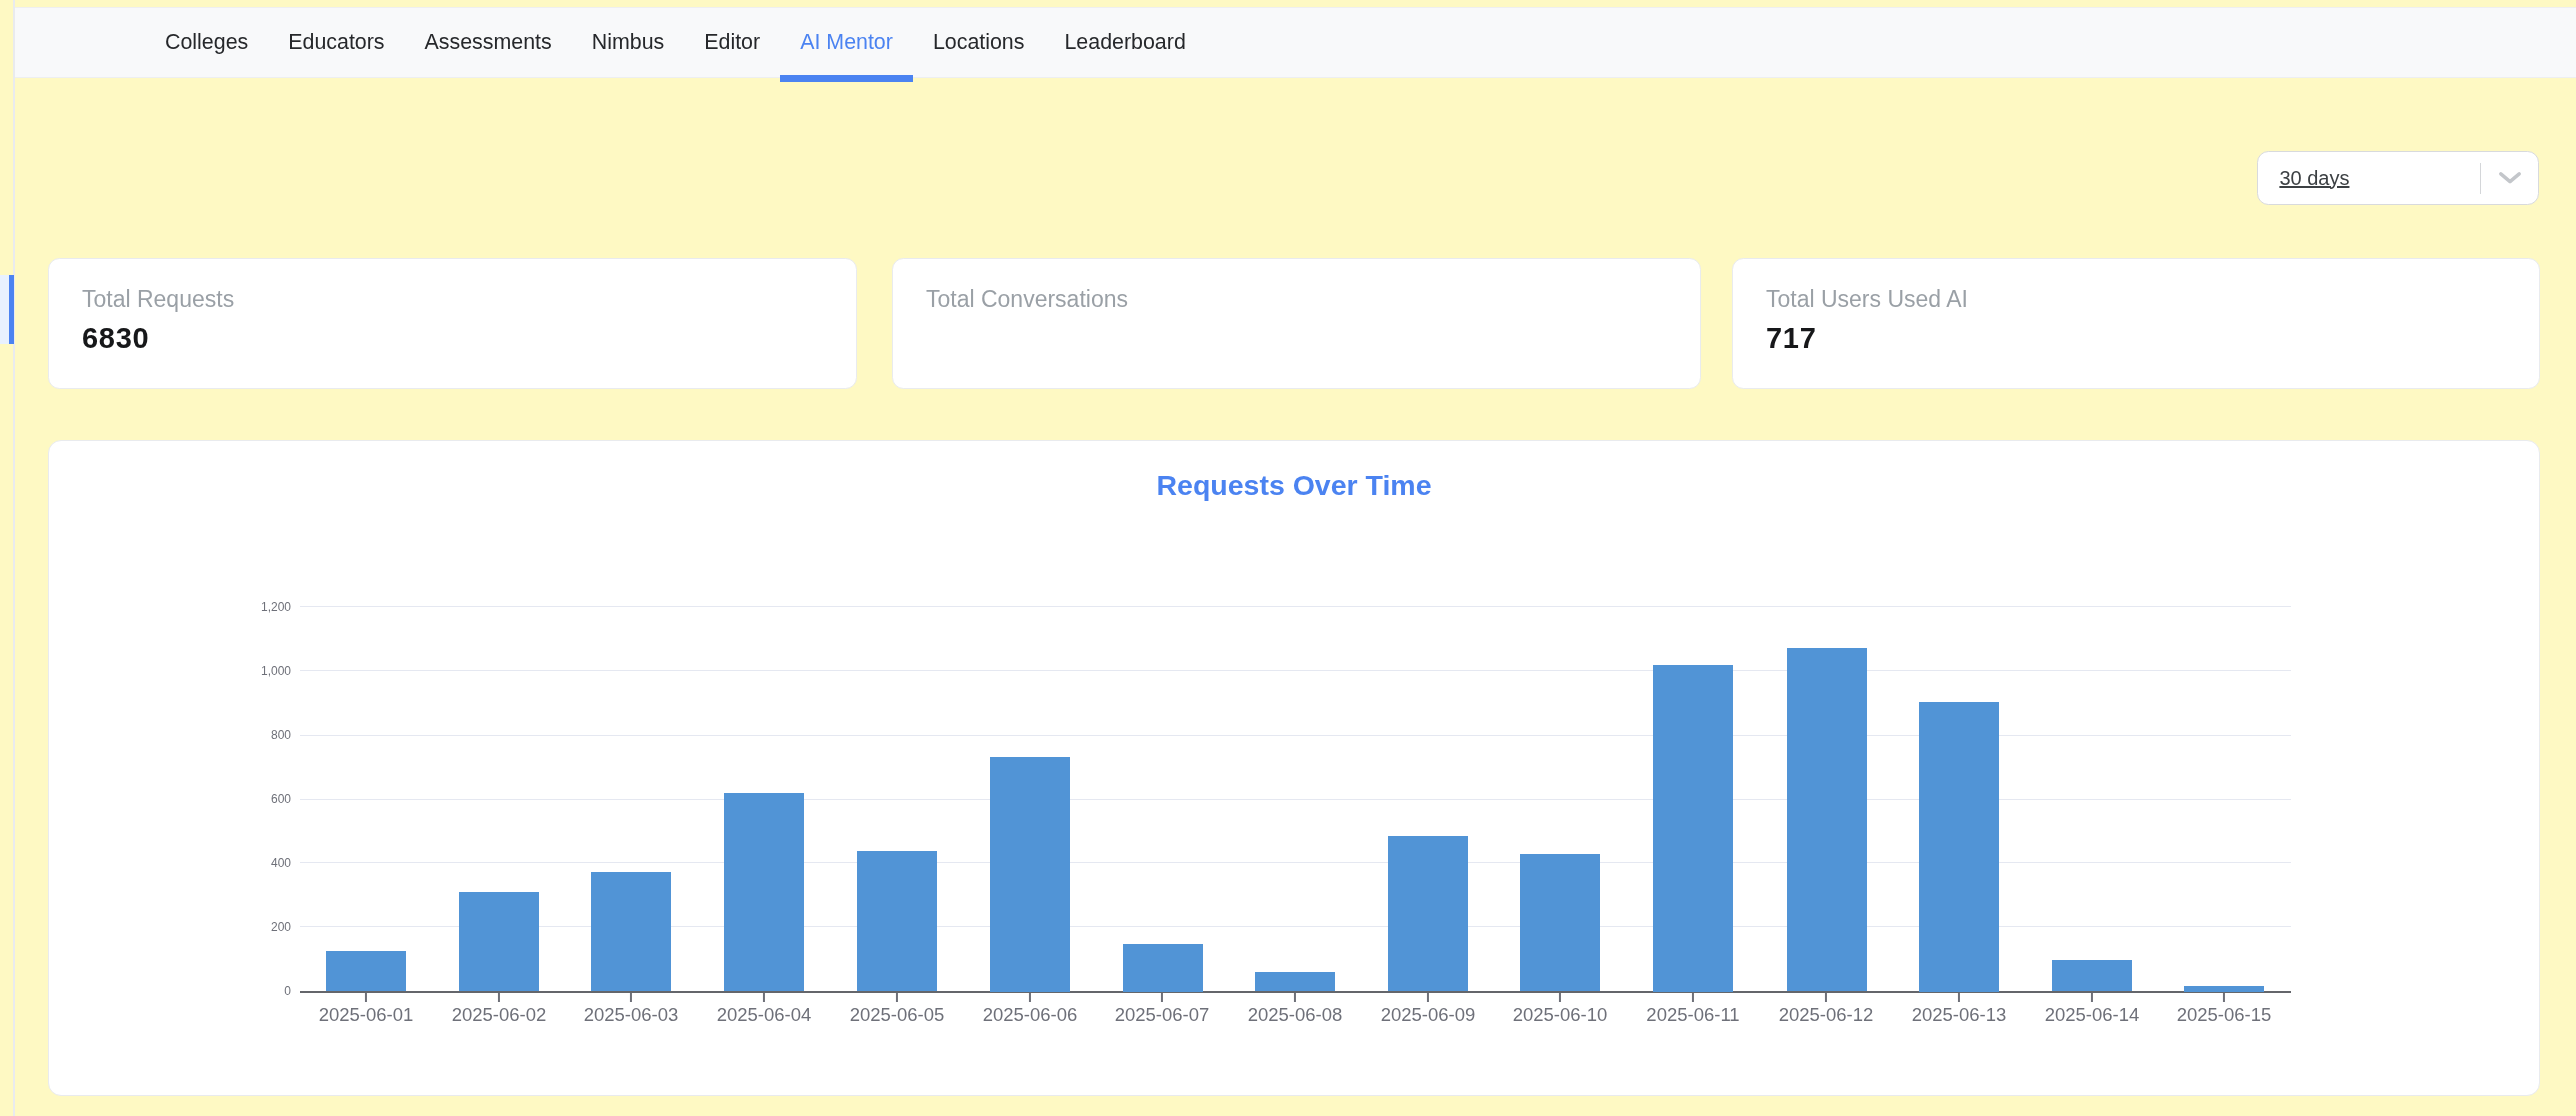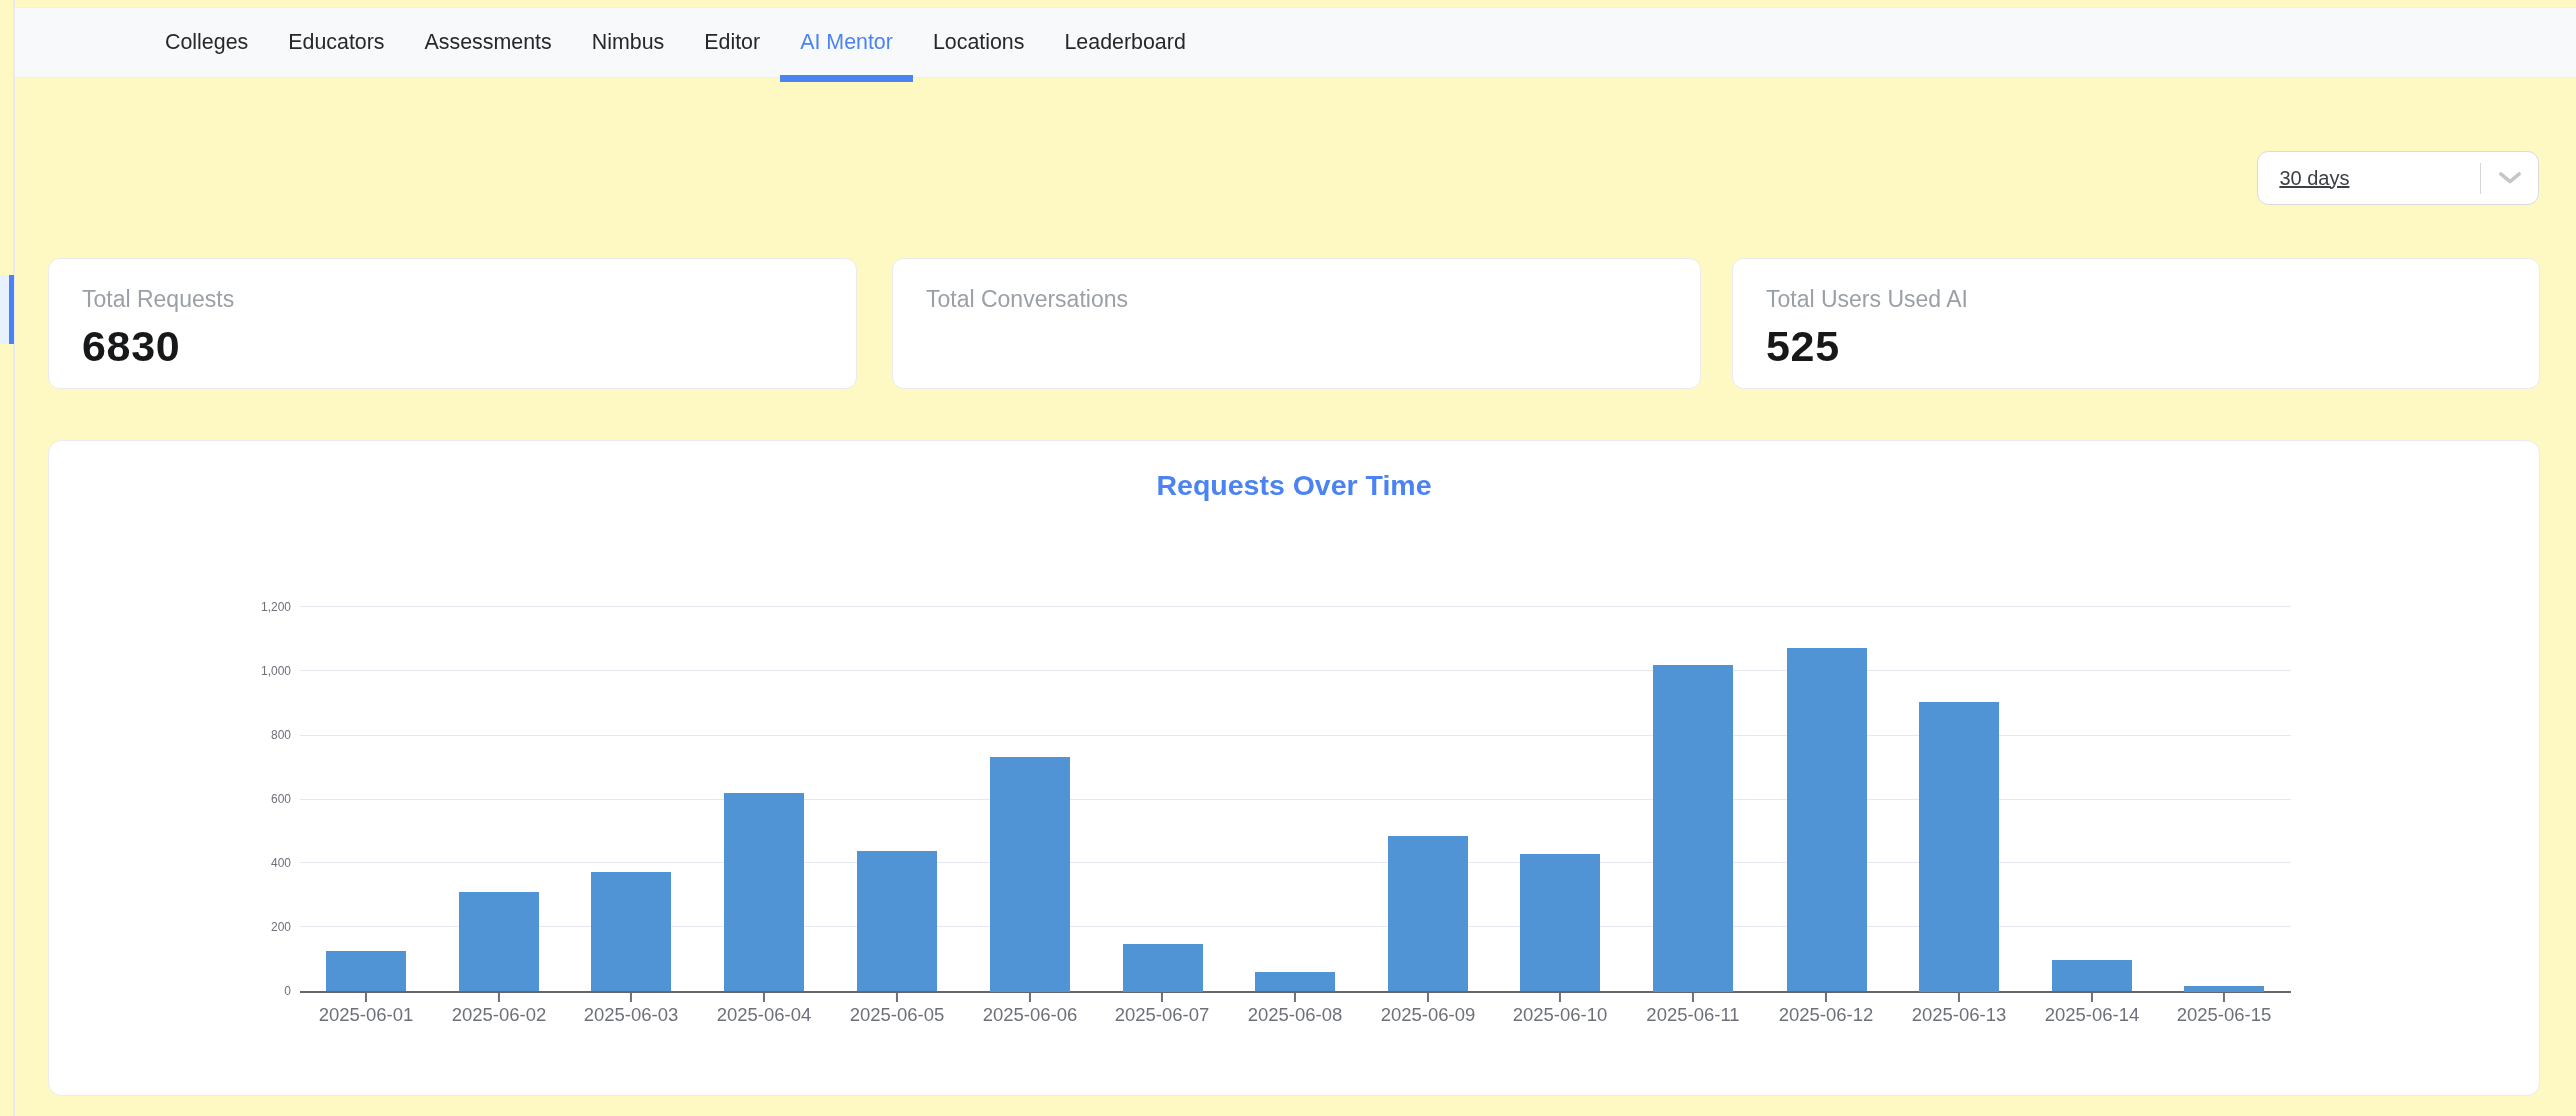"6830" .stat-value { font-size: 43px -> 29px }
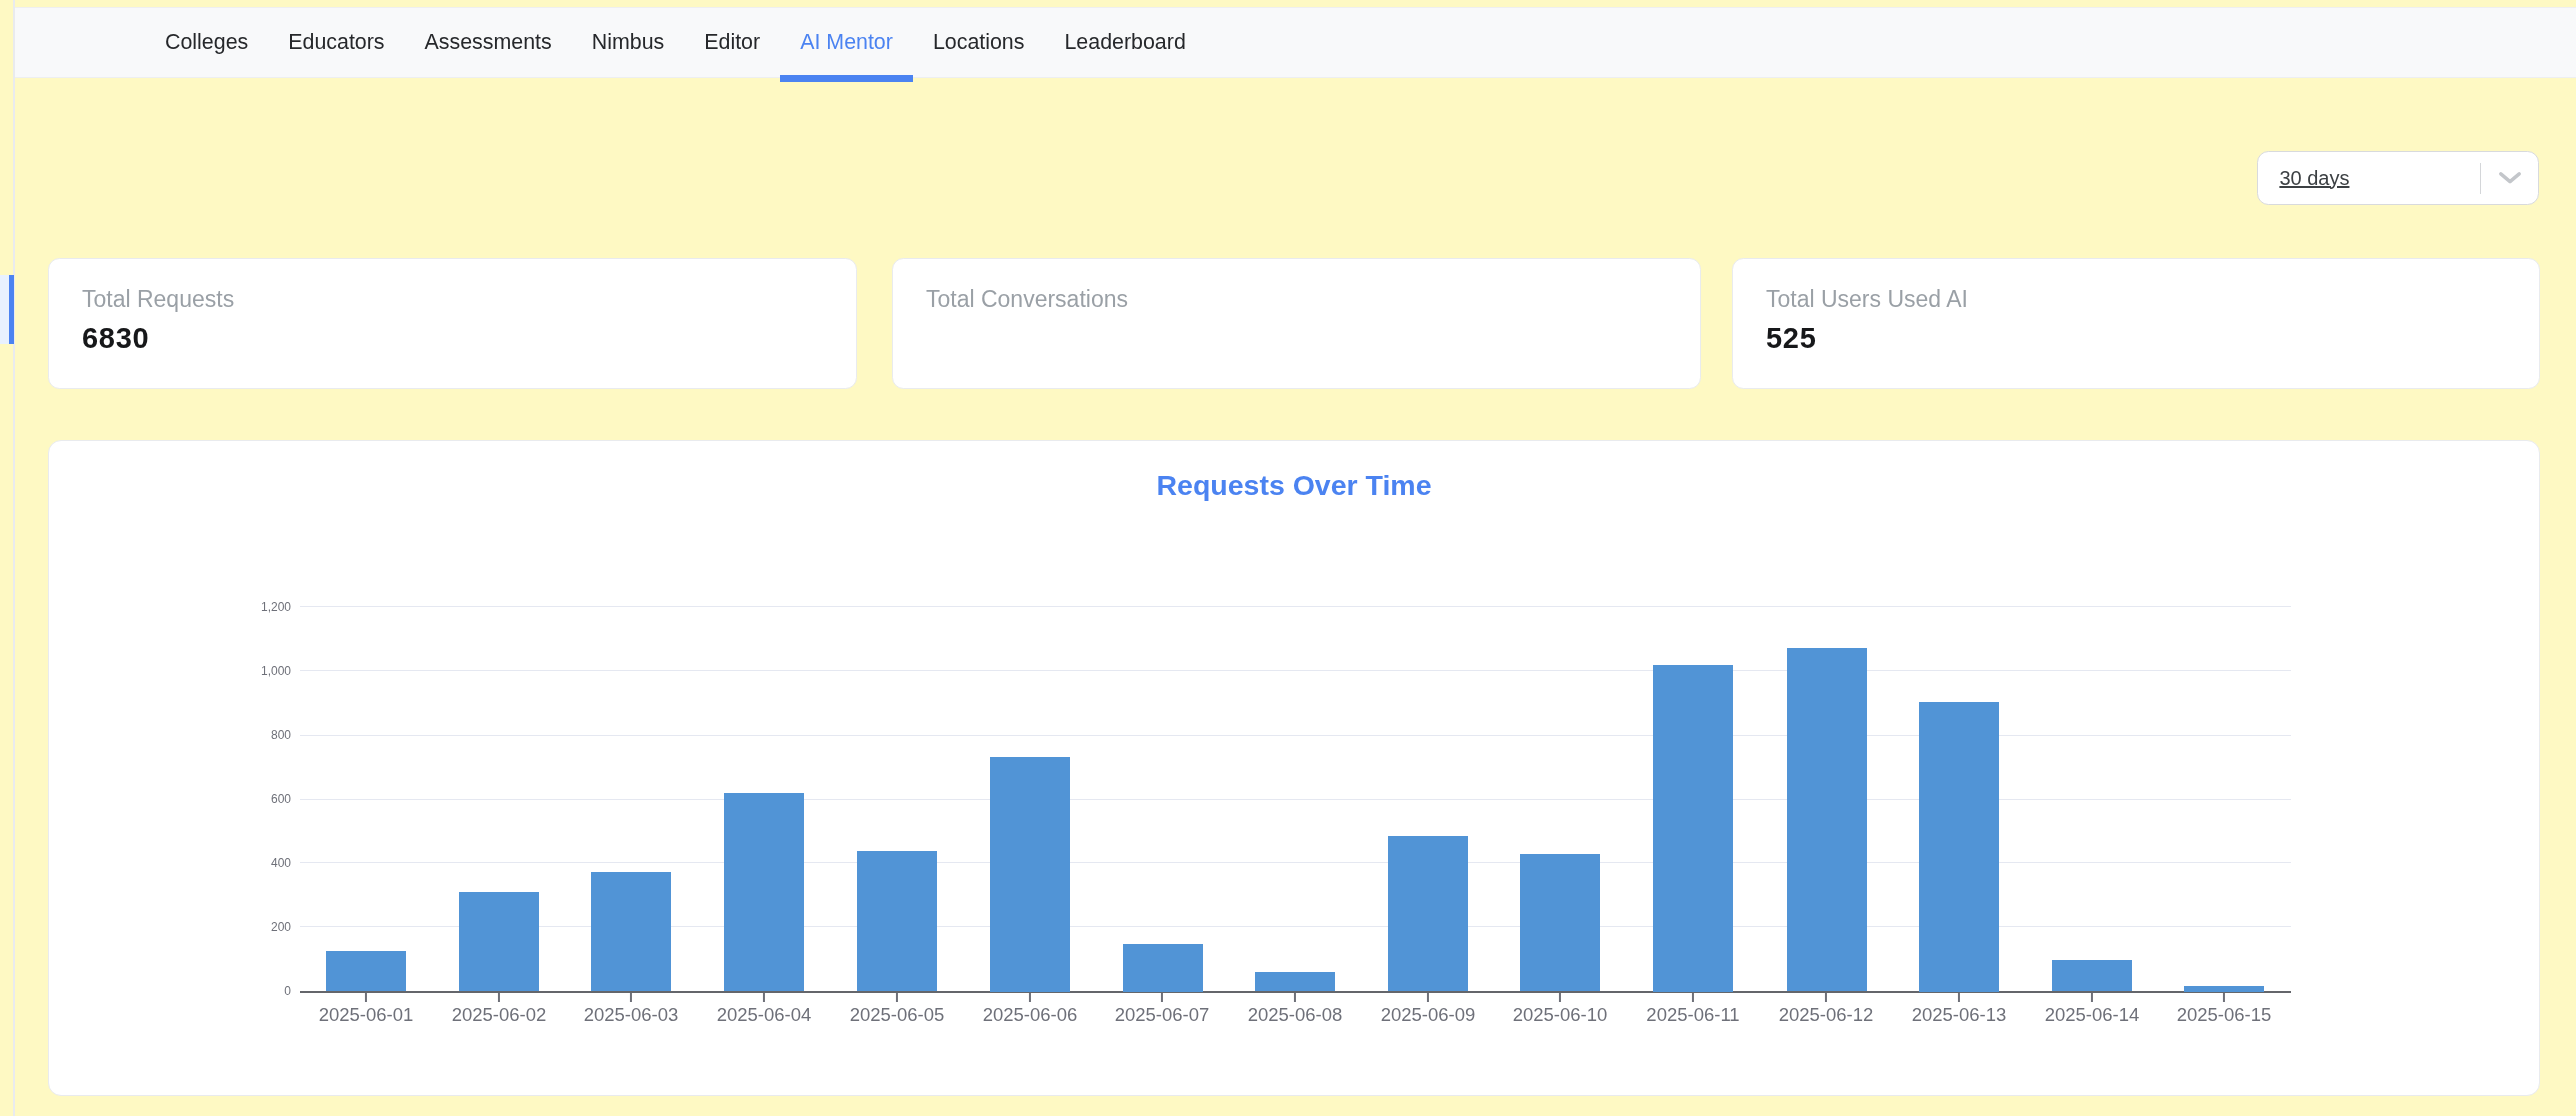"525" div.stat-value { text: 525 -> 717 }
